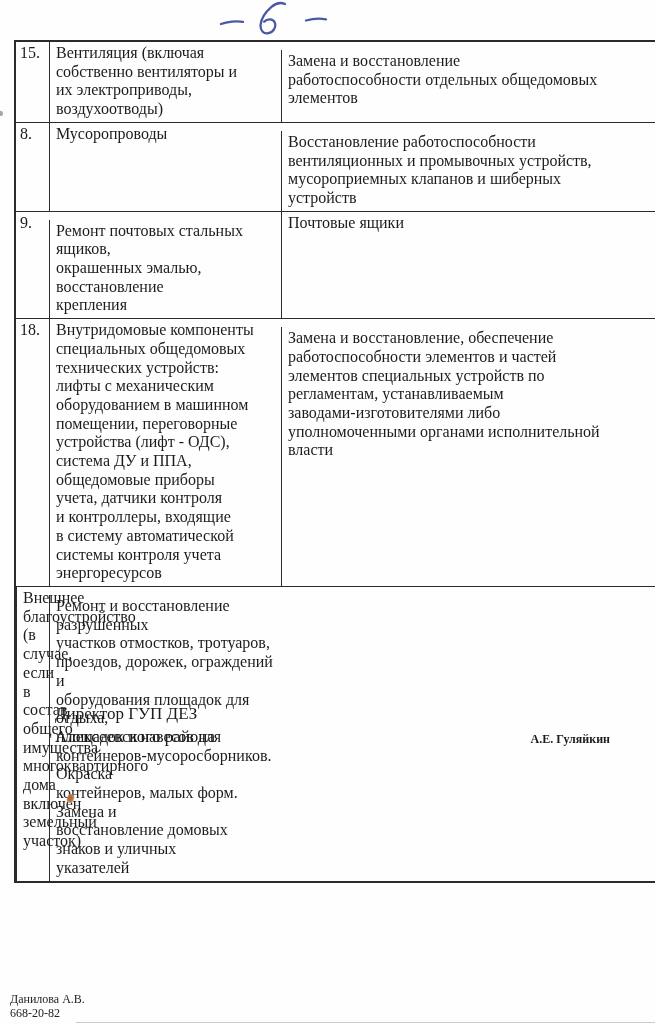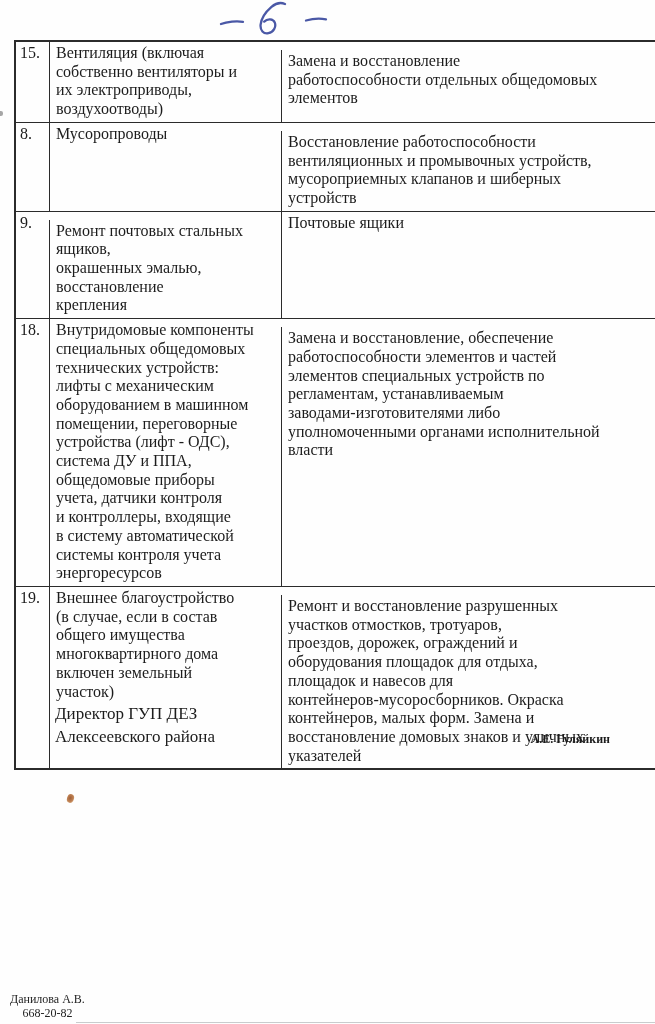"19." div.td { html: <div>19.</div> -> none }
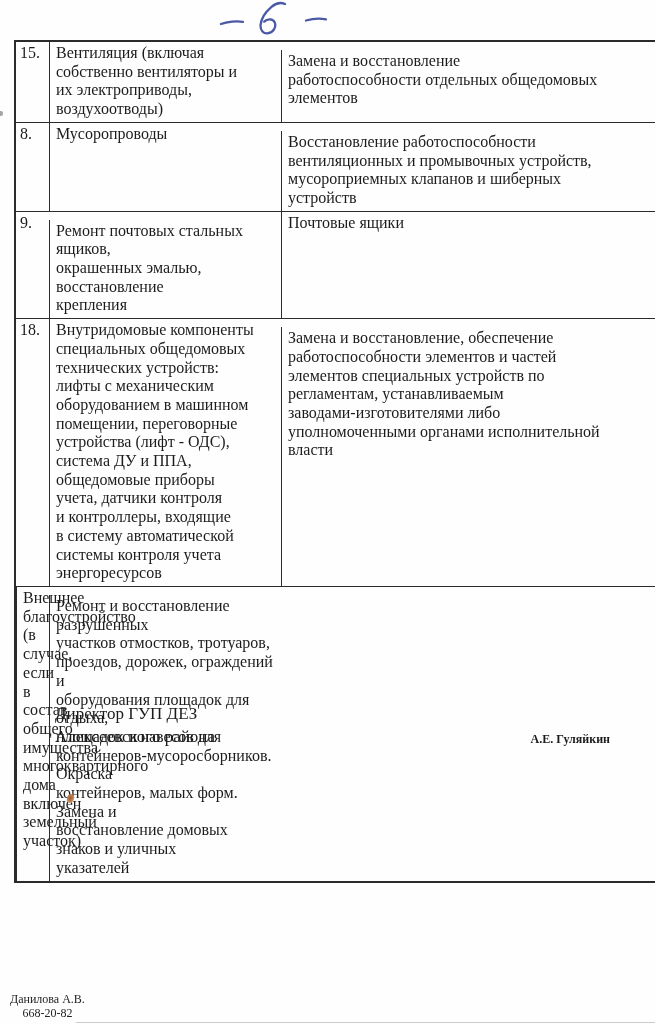"Данилова А.В." .footer { text-align: center -> none }
